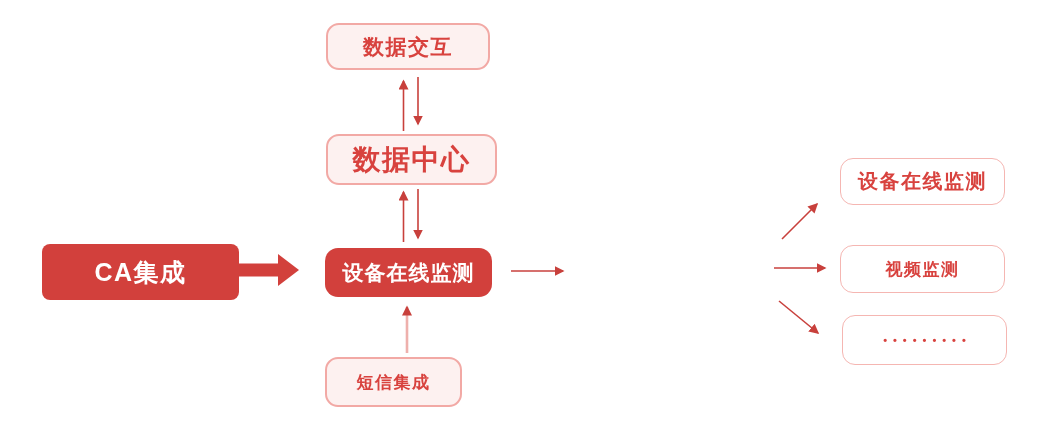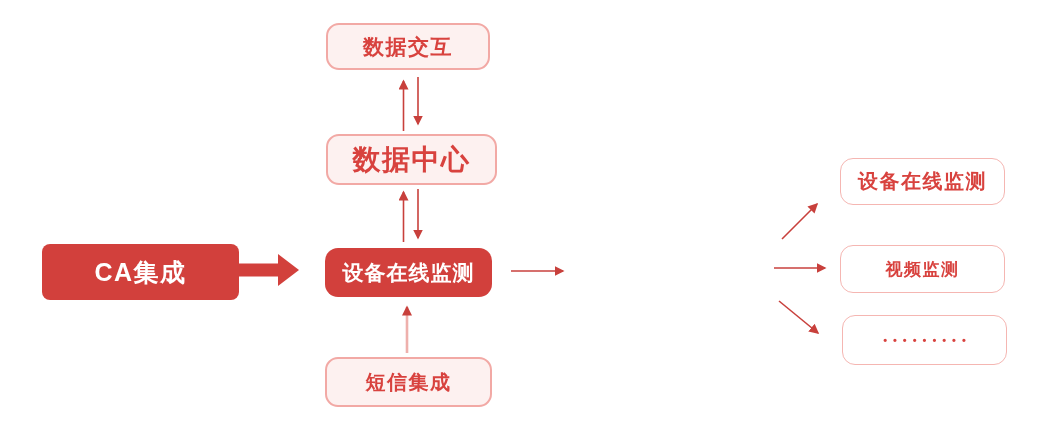"短信集成" .n-sms { font-size: 20px -> 17px; width: 167px -> 137px }
